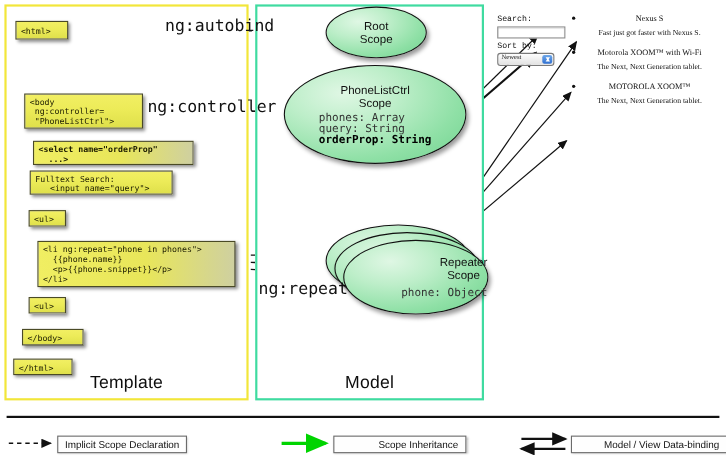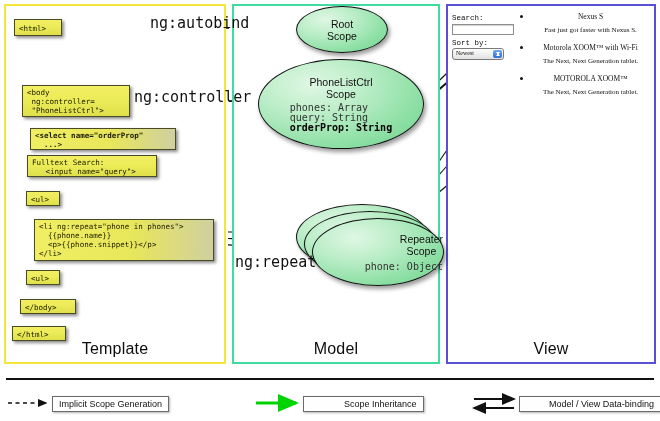"View" div.panel { html: <div> <div>View</div> </div> -> none }
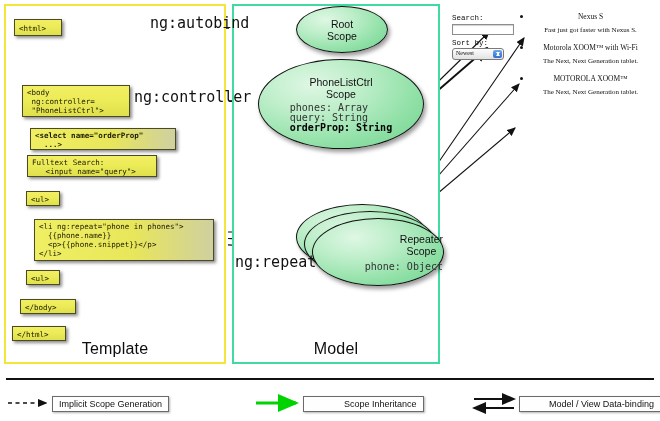"Implicit Scope Generation" div.lg-box { text: Generation -> Declaration }
